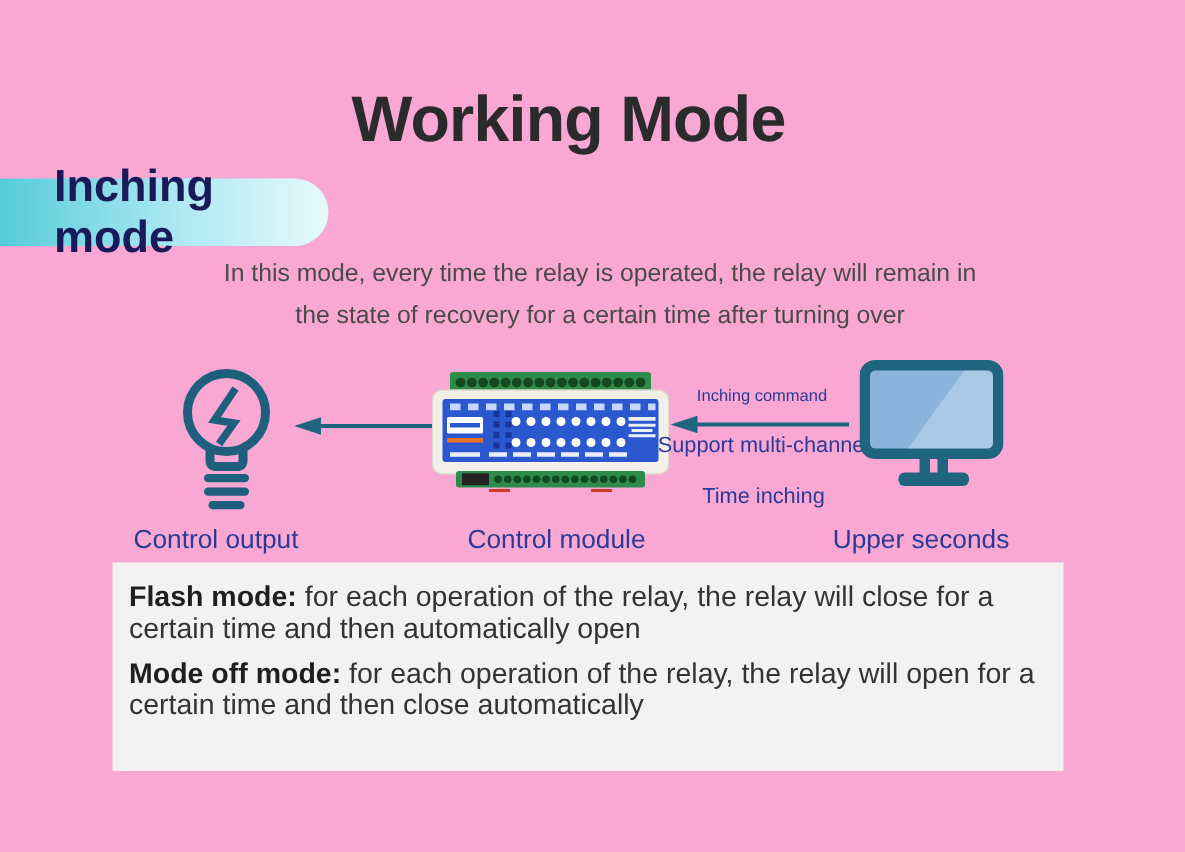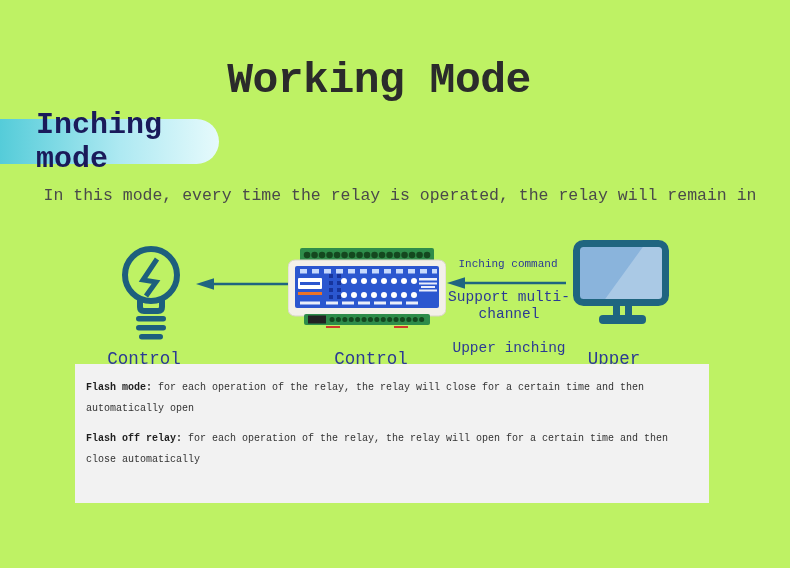"Working Mode" .canvas { background: #bef264 -> #f9a8d4; font-family: Liberation Mono, monospace -> Liberation Sans, sans-serif }
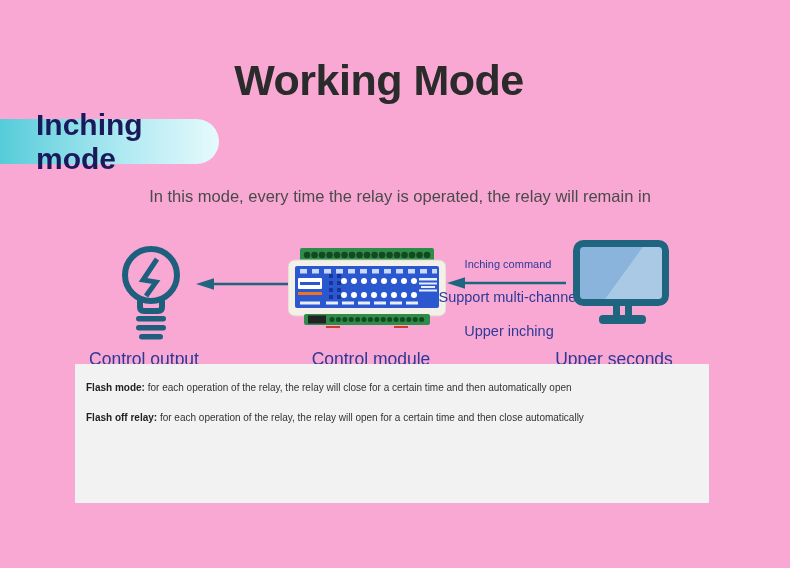"In this mode, every time" .desc { top: 182px -> 168px }
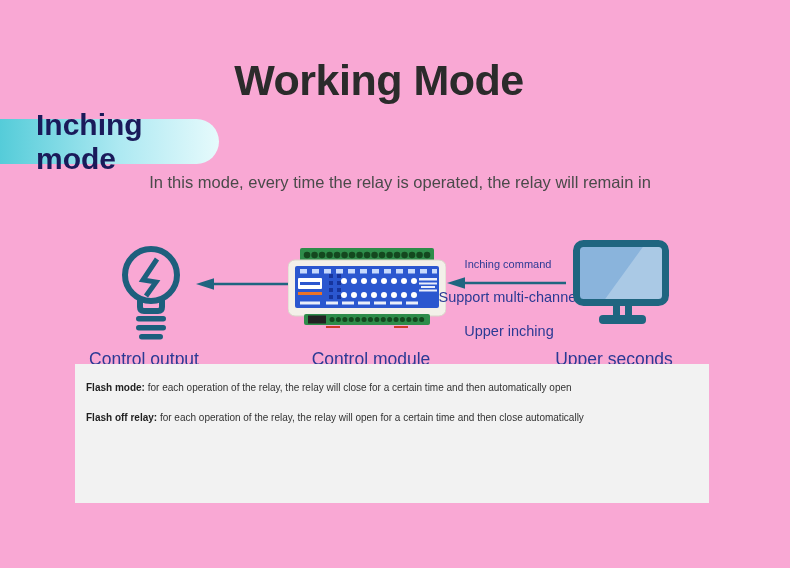"the state of recovery for" span { html: none -> <span>the state of recovery for a certain time after turning over</span> }
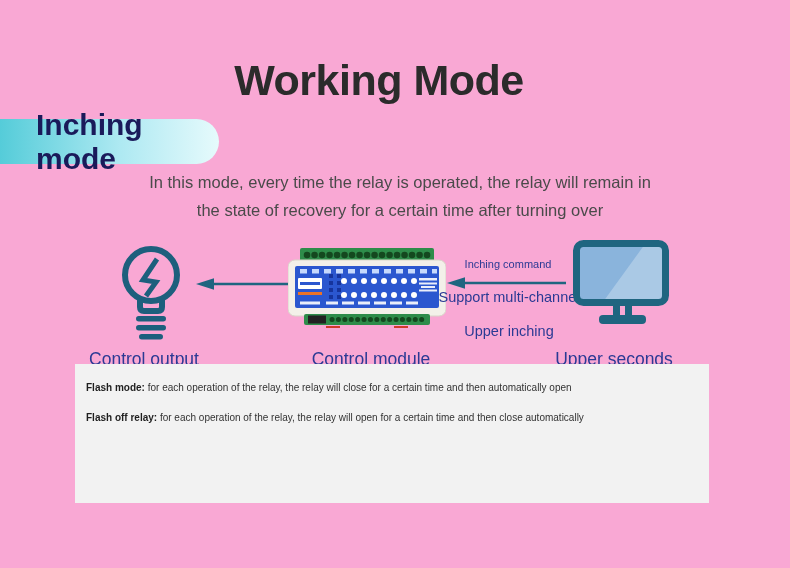"Upper inching" span { text: Upper -> Time }
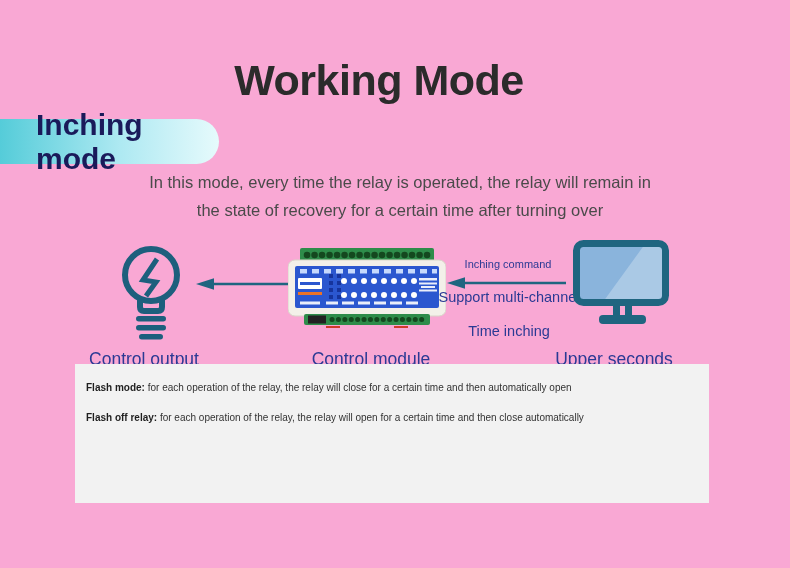"Flash mode: for each operation" .notes { font-size: 10px -> 19px; top: 364px -> 375px }
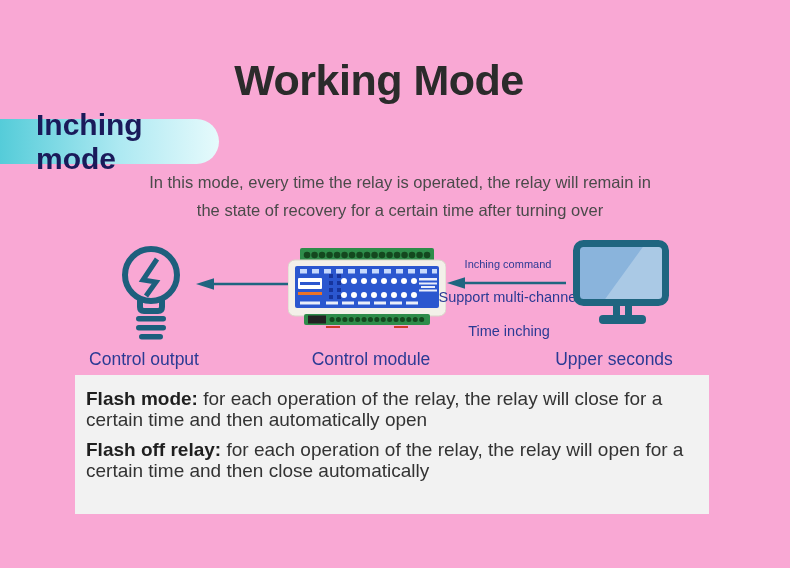"Flash off relay:" b { text: Flash off relay -> Mode off mode }
